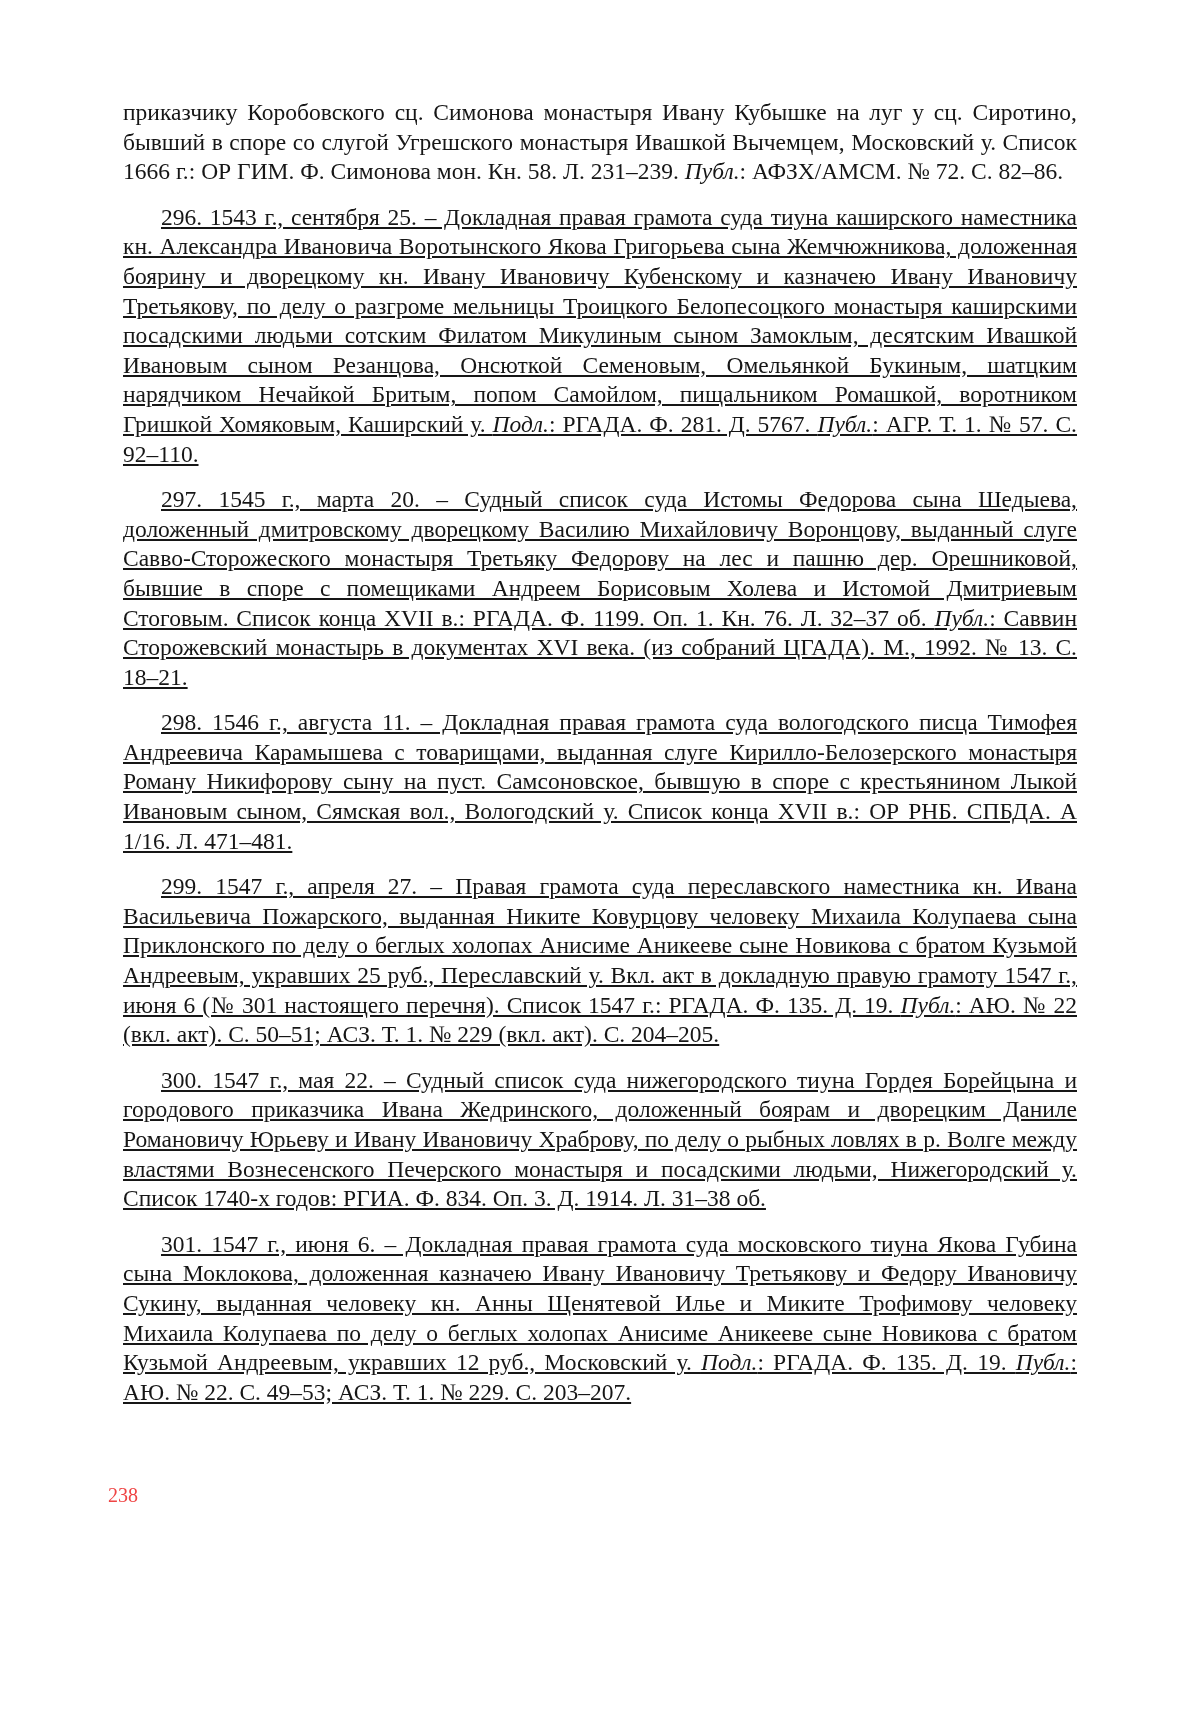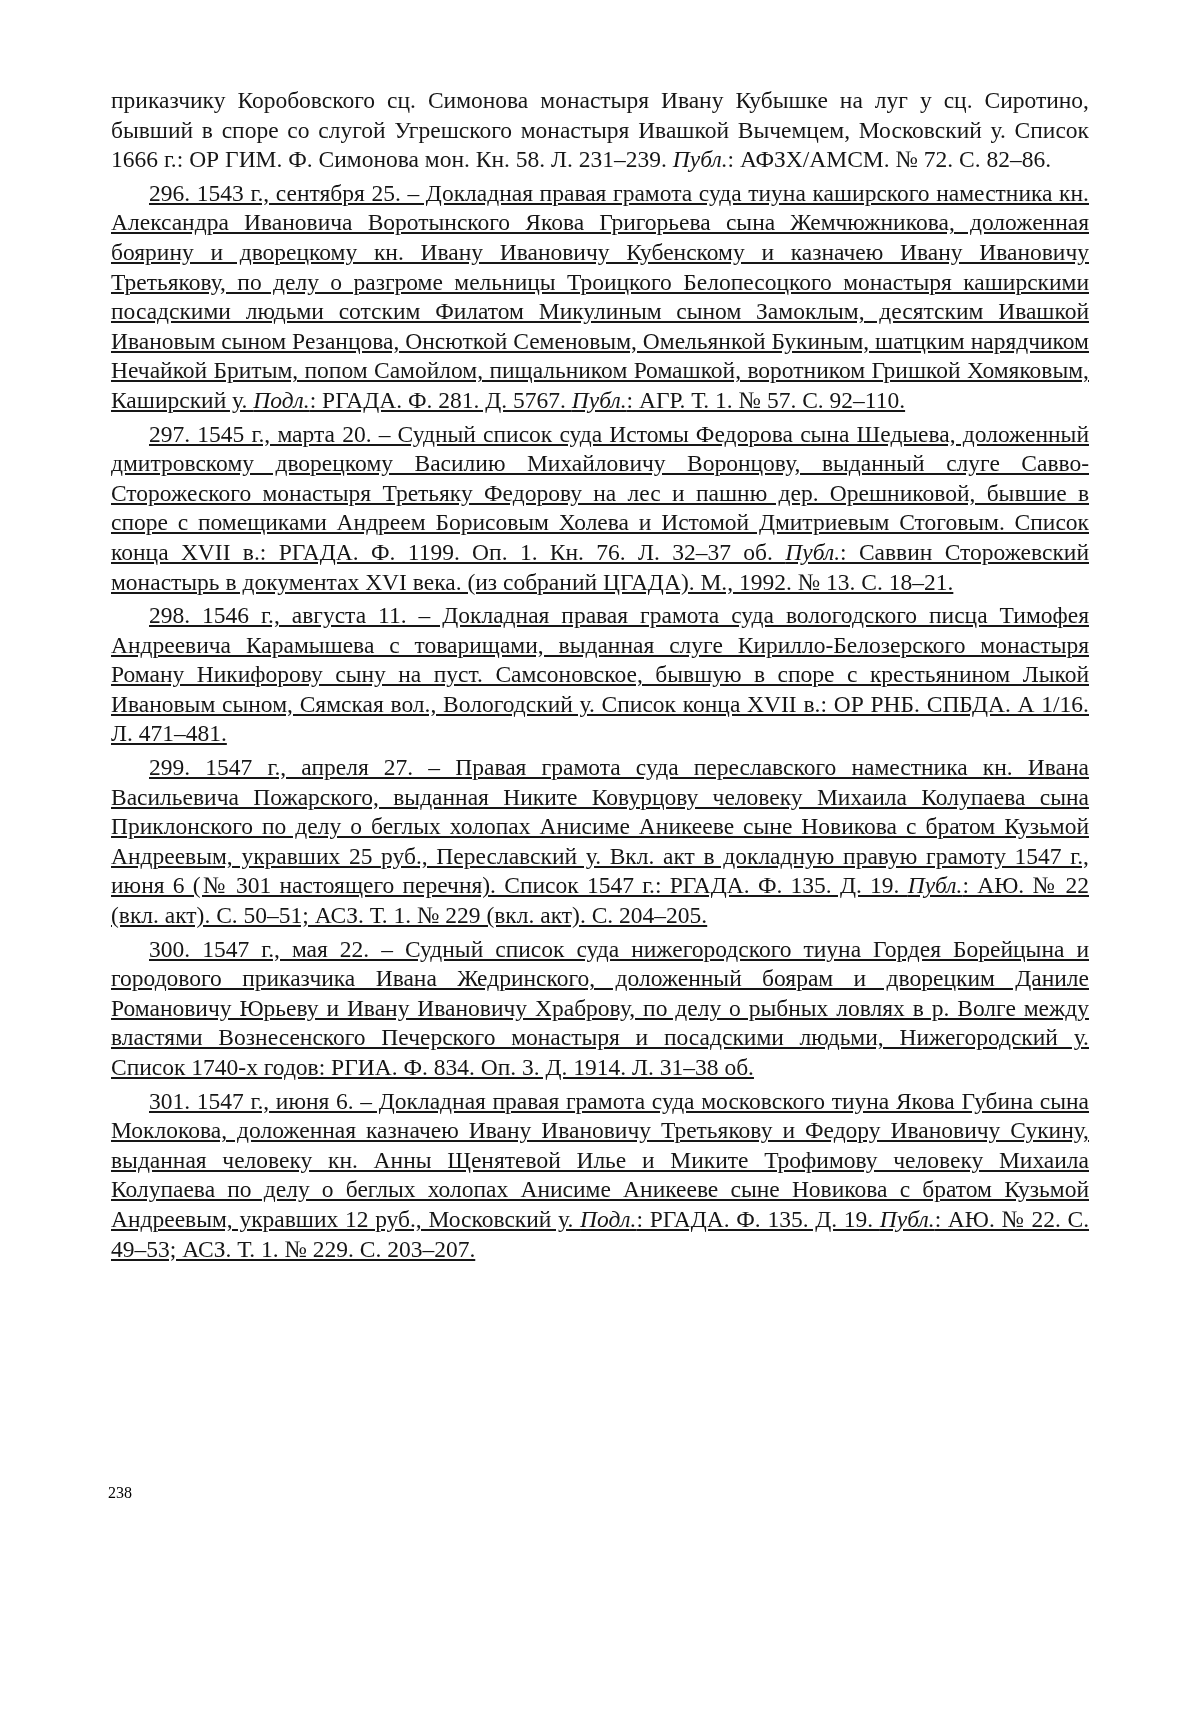"приказчику Коробовского сц. Симонова" p.para { margin: 4px -> 16px }
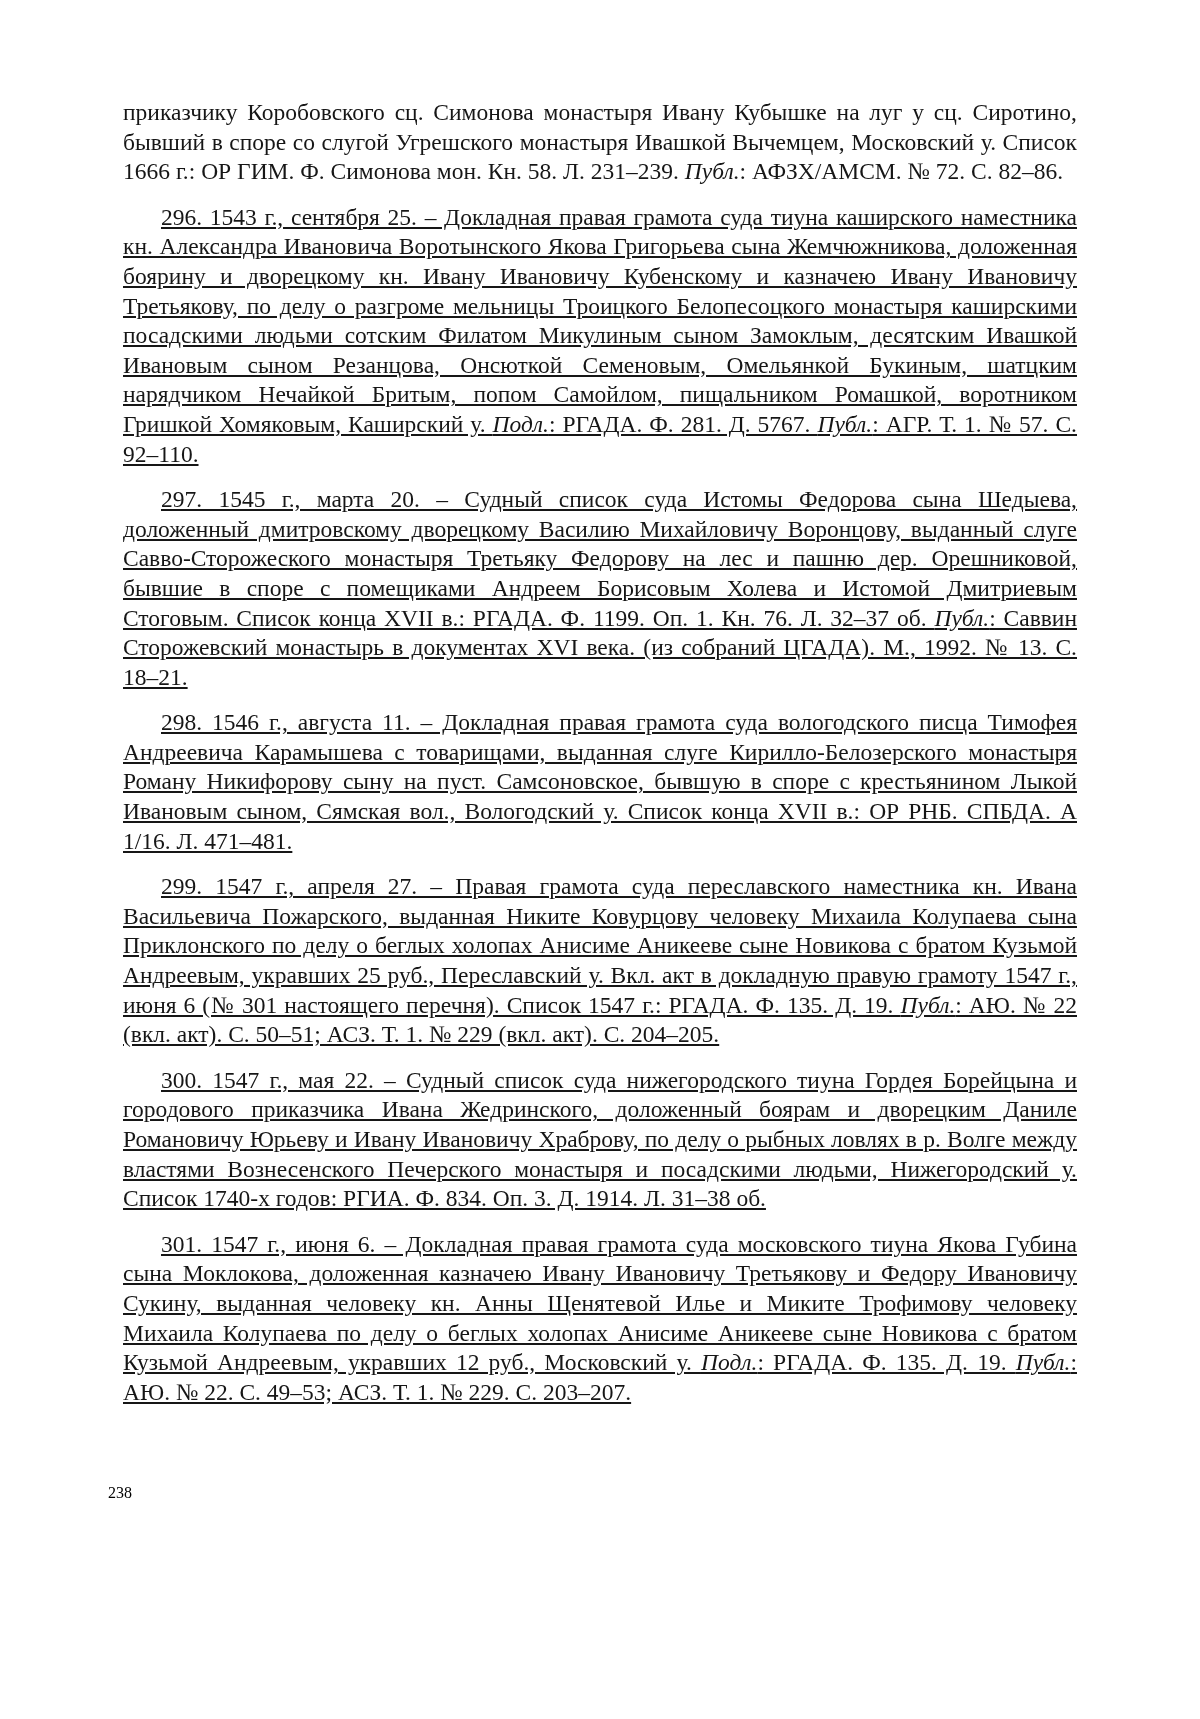"238" .page-number { color: #000000 -> #ef4444; font-size: 16px -> 20px }
